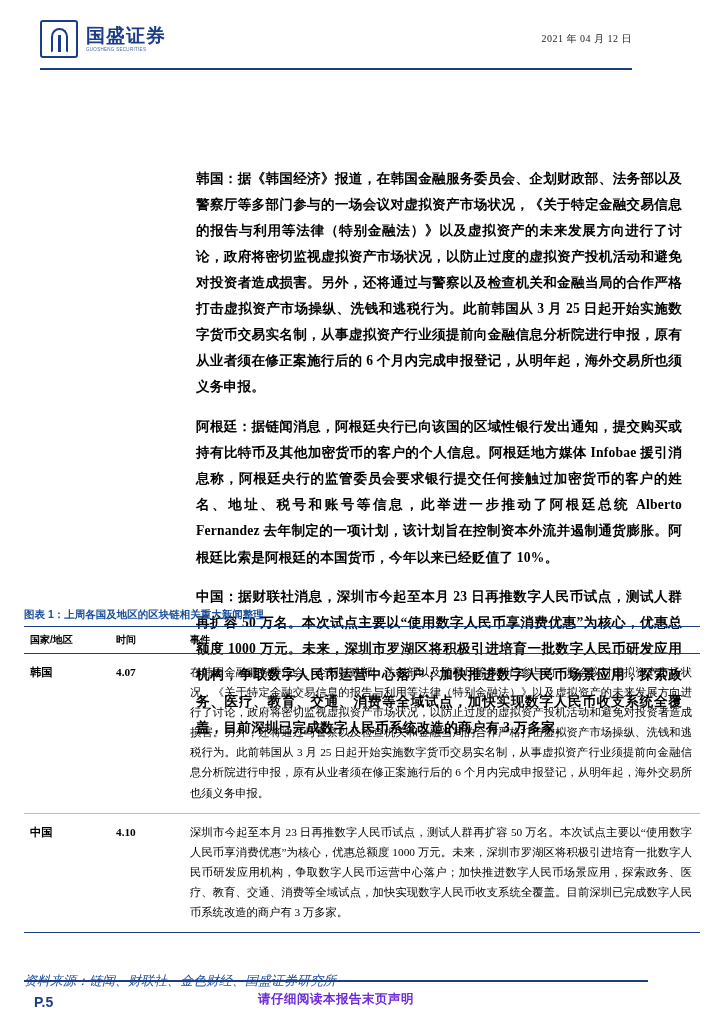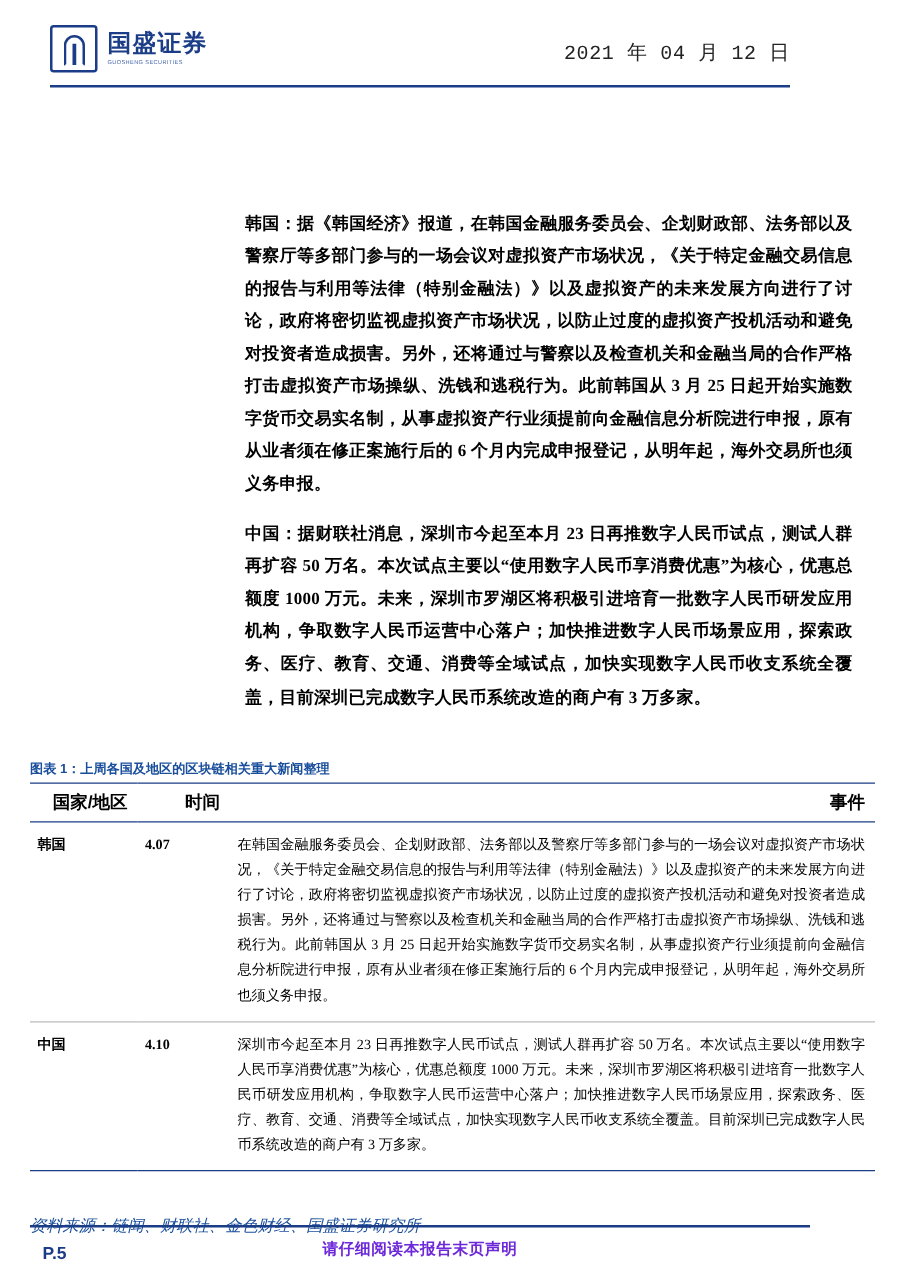"2021 年 04 月 12" .header-date { font-family: Liberation Mono, monospace -> Liberation Serif, serif; font-size: 16px -> 10px }
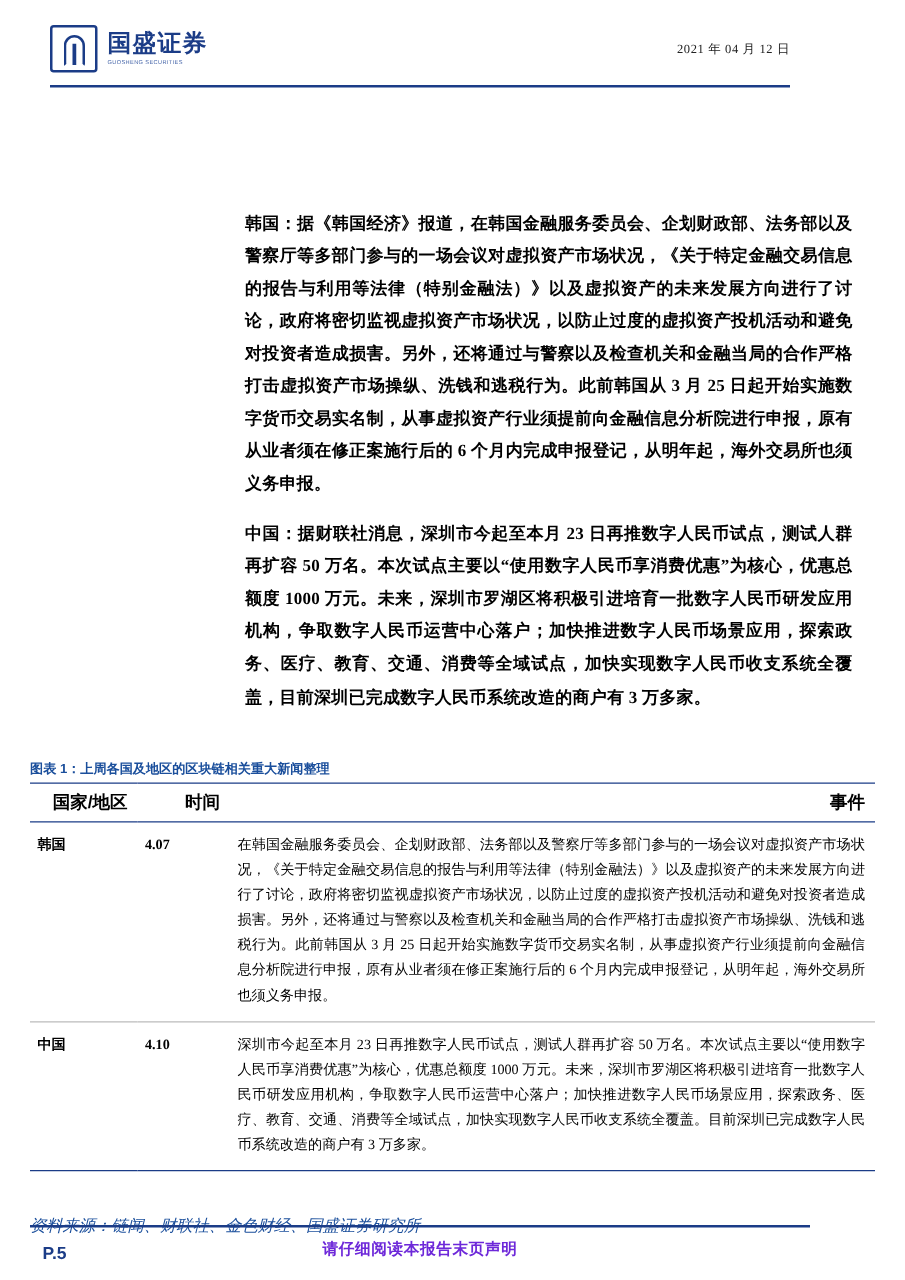"阿根廷：据链闻消息，阿根廷央行已向该国的区域性银行发出通知，提交购买或持有比特币" p.para { html: none -> <p> <span>阿根廷：</span><span>据链闻消息，阿根廷央行已向该国的区域性银行发出通知，提交购买或持有比特币及其他加密货币的客户的个人信息。阿根廷地方媒体 Infobae 援引消息称，阿根廷央行的监管委员会要求银行提交任何接触过加密货币的客户的姓名、地址、税号和账号等信息，此举进一步推动了阿根廷总统 Alberto Fernandez 去年制定的一项计划，该计划旨在控制资本外流并遏制通货膨胀。阿根廷比索是阿根廷的本国货币，今年以来已经贬值了 10%。</span> </p> }
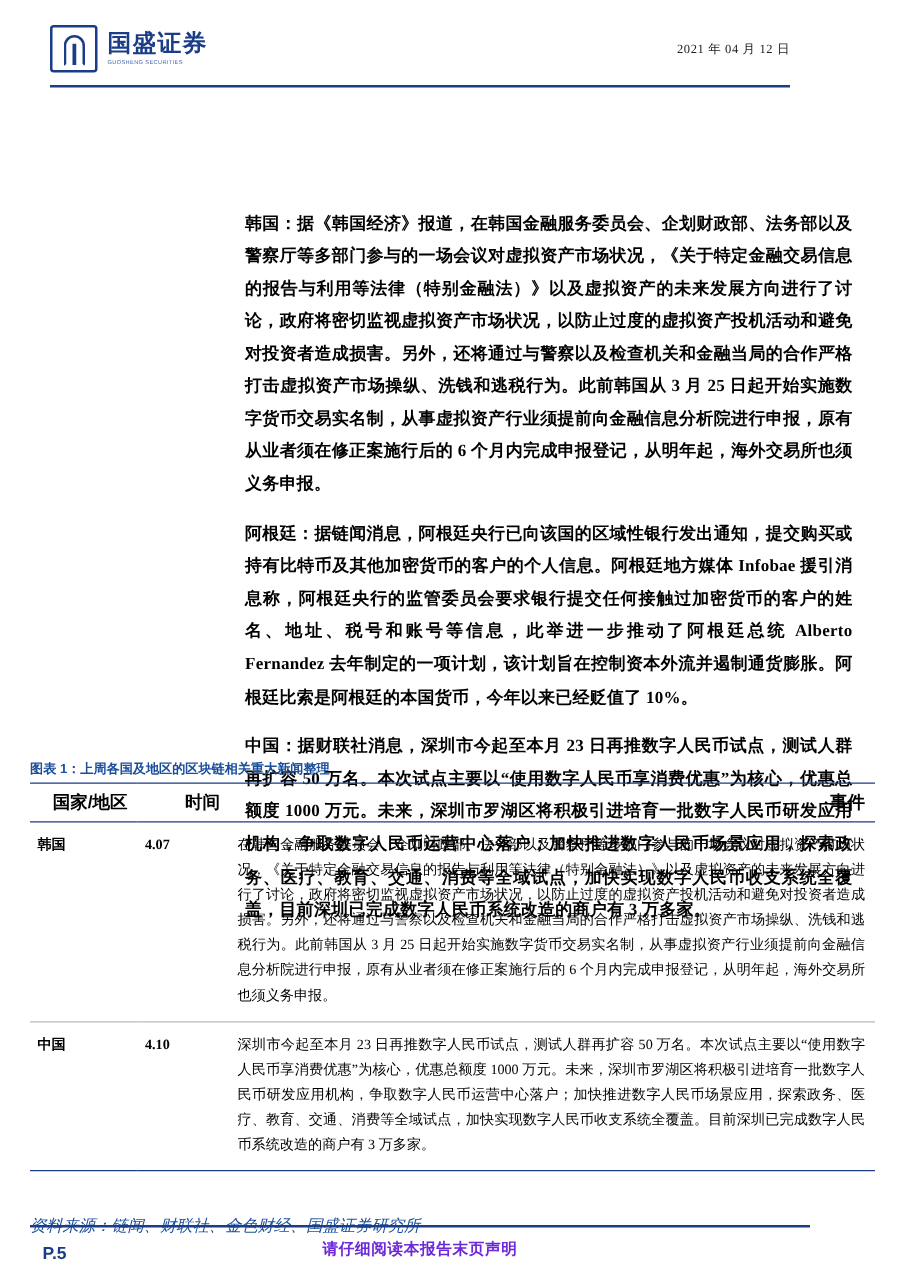"国家/地区" table.data th { font-size: 14px -> 10px; text-align: right -> left }
